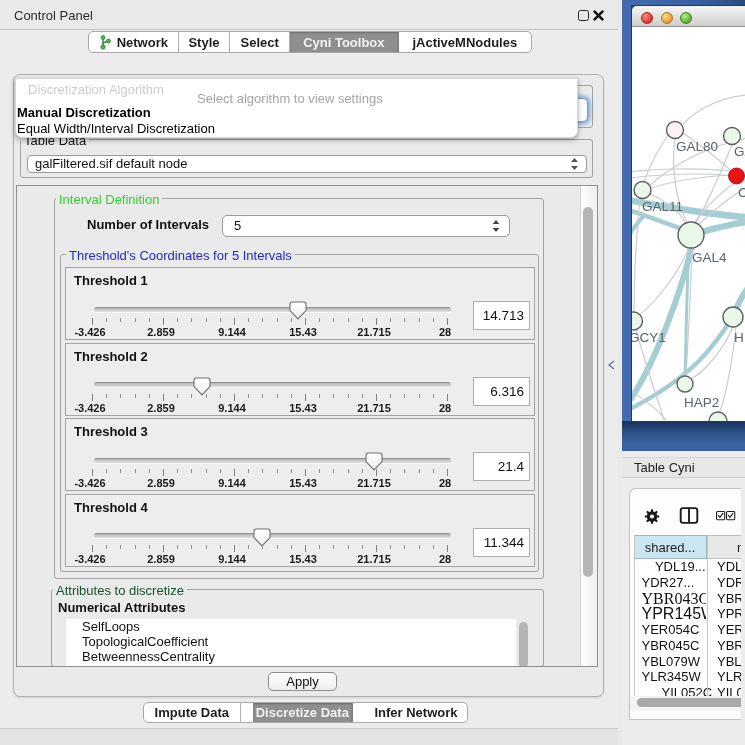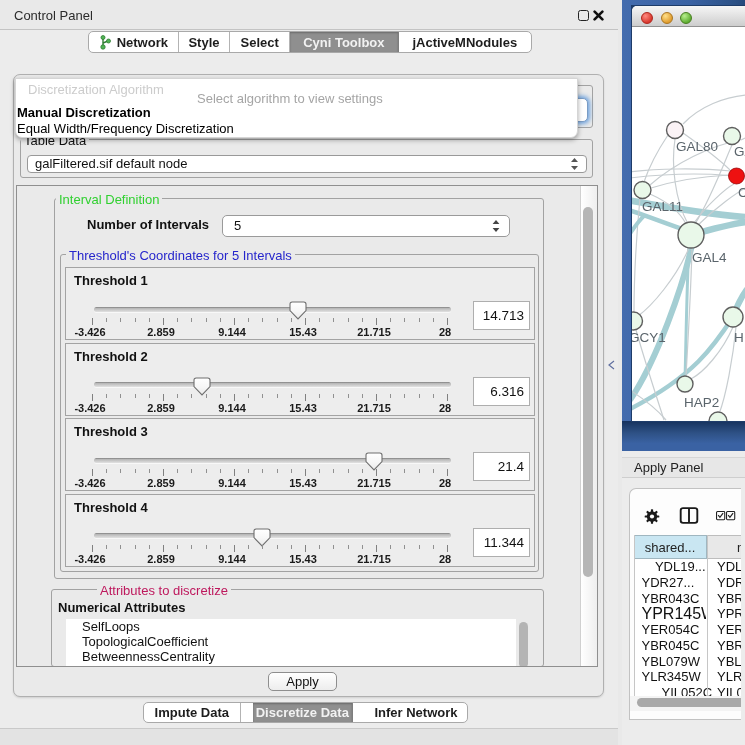"Equal Width/Frequency Discretization" div.row2 { text: Width/Frequency -> Width/Interval }
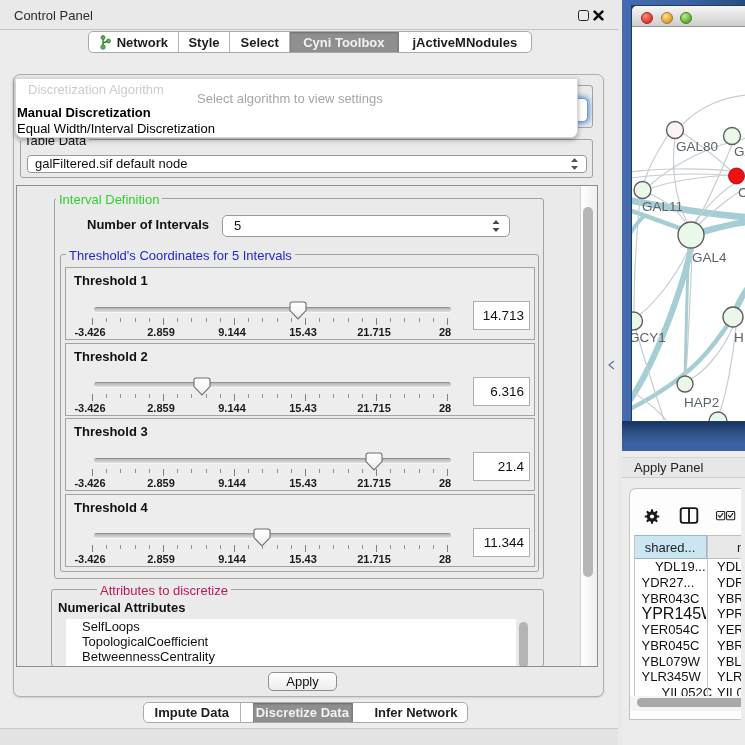"Apply Panel" div.abs { text: Apply Panel -> Table Cyni }
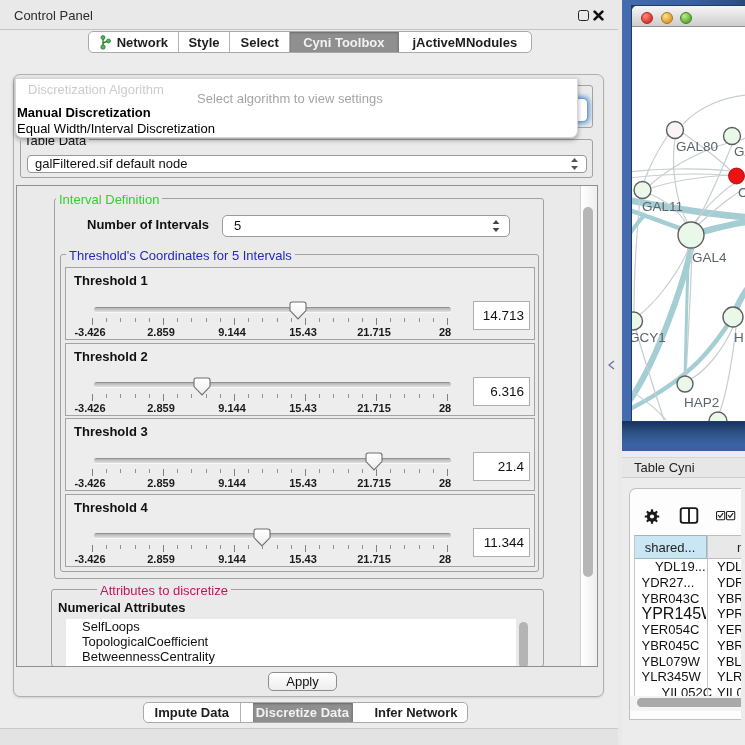"Attributes to discretize" #agtitle { color: #be185d -> #14532d; margin-left: 44px -> none }
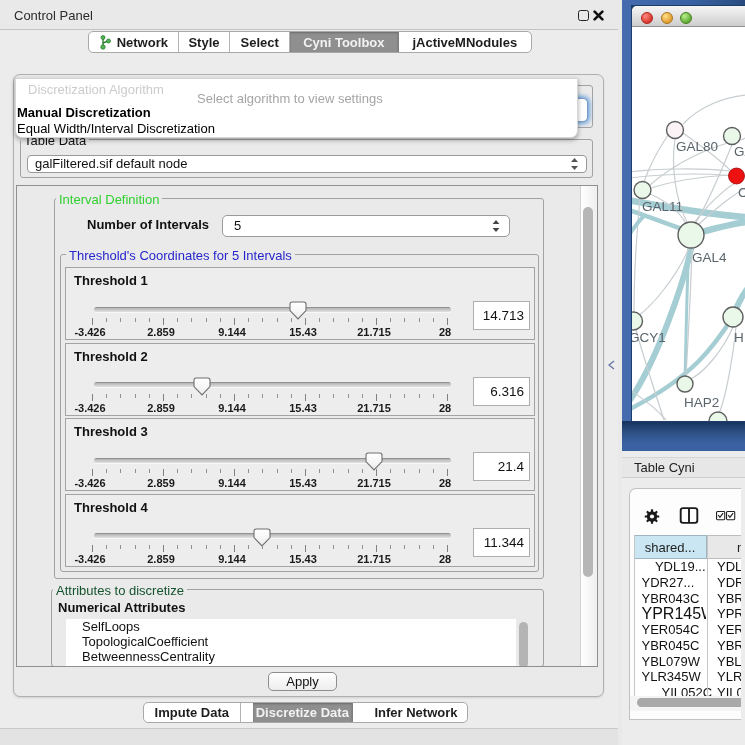"YBR043C" div { font-family: none -> Liberation Serif, serif; font-size: 13px -> 16px }
